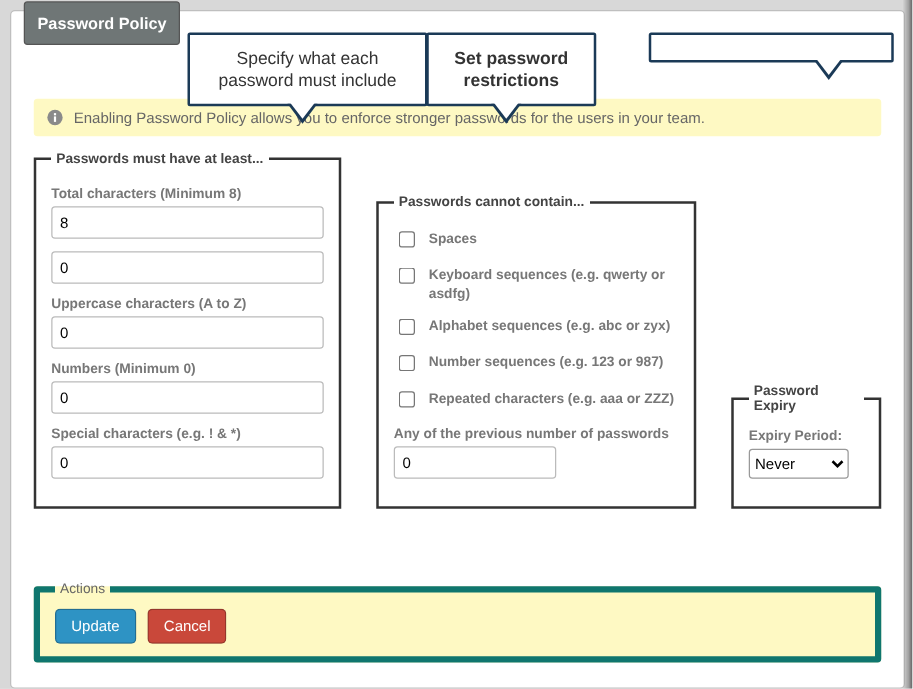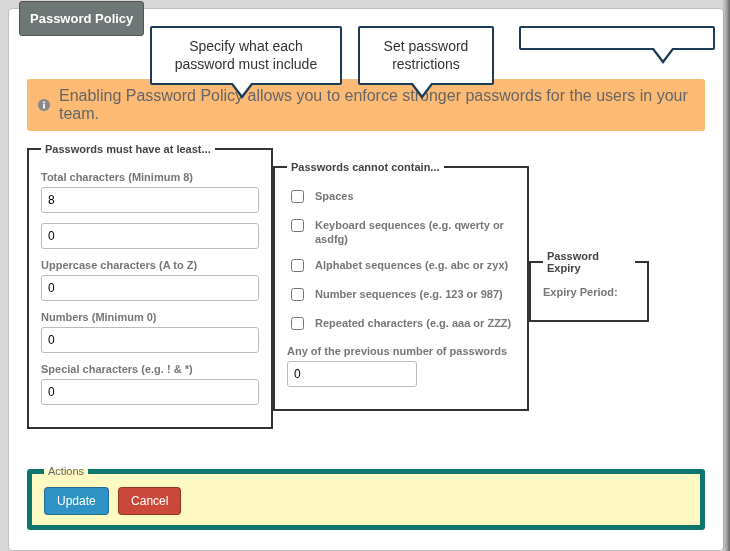"Set password restrictions" #co2 { font-weight: none -> bold; left: 358px -> 341px }
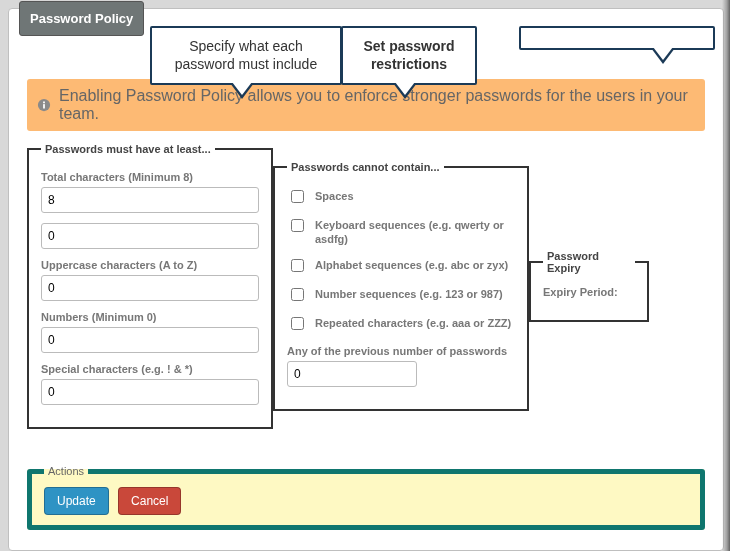"Enabling Password Policy allows you" .info-bar { background: #fdba74 -> #fef9c3; font-size: 16px -> 12px }
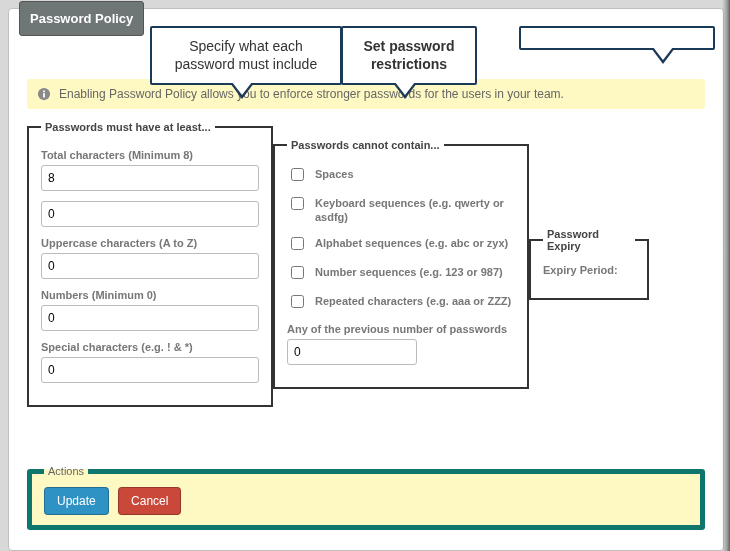"Passwords must have at least..." .columns { align-items: center -> flex-end; gap: none -> 28px }
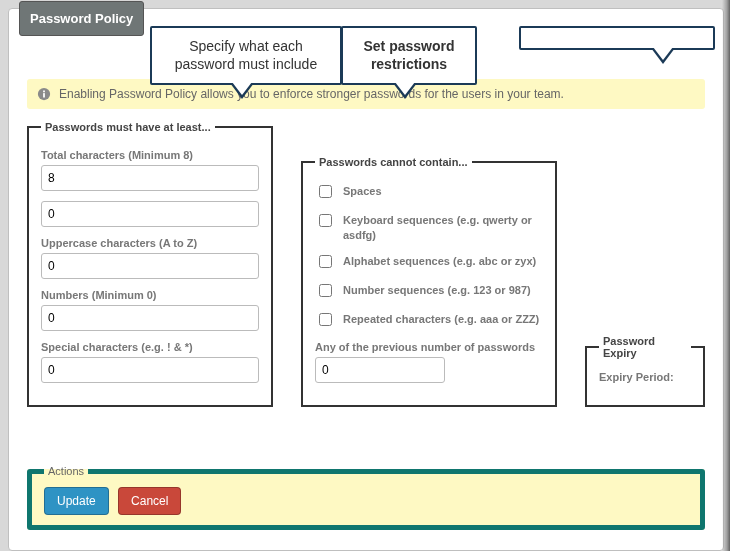"Never" select.select { html: none -> <select> <option>Never</option> </select> }
